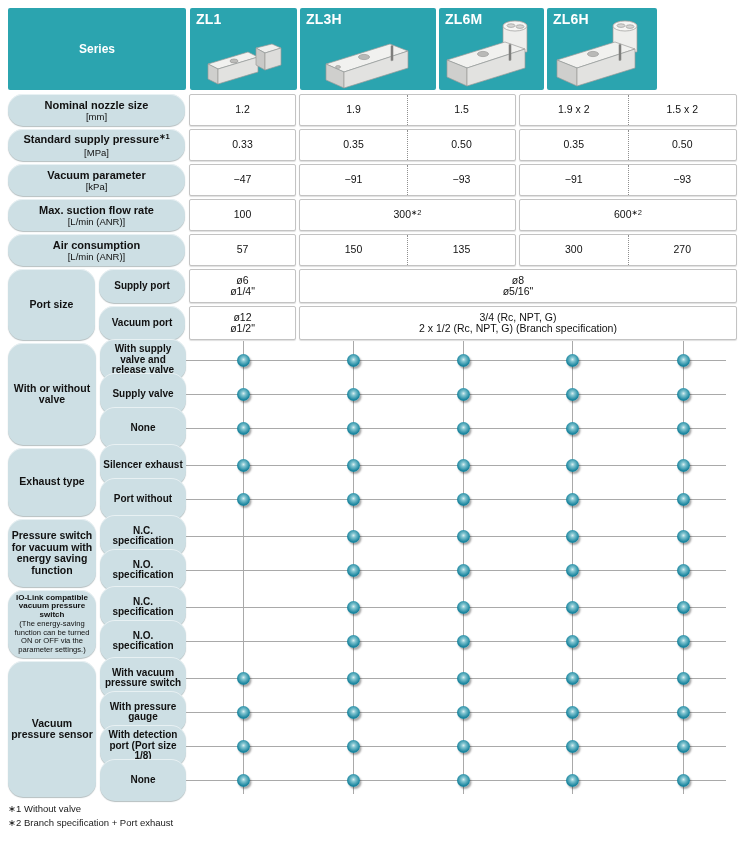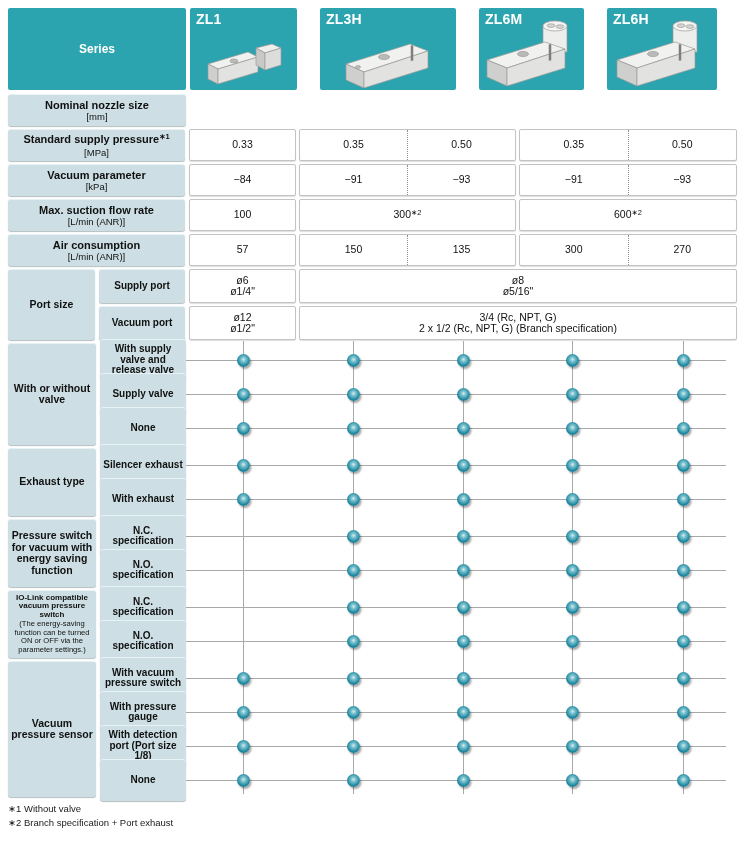"ZL1" div { gap: 20px -> none }
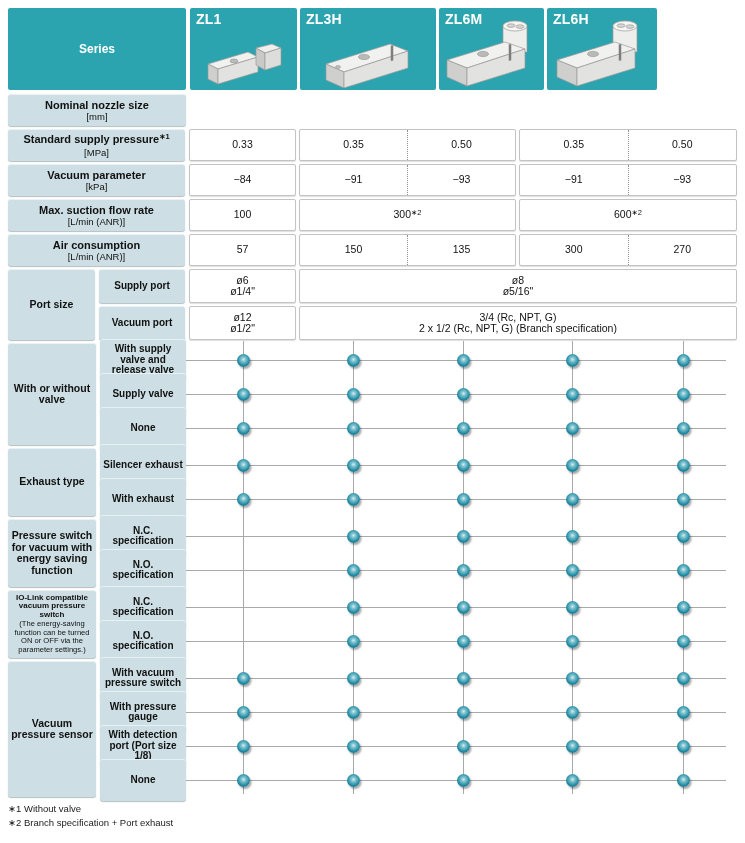"Nominal nozzle size" .lblbox { border-radius: 3px -> 15px }
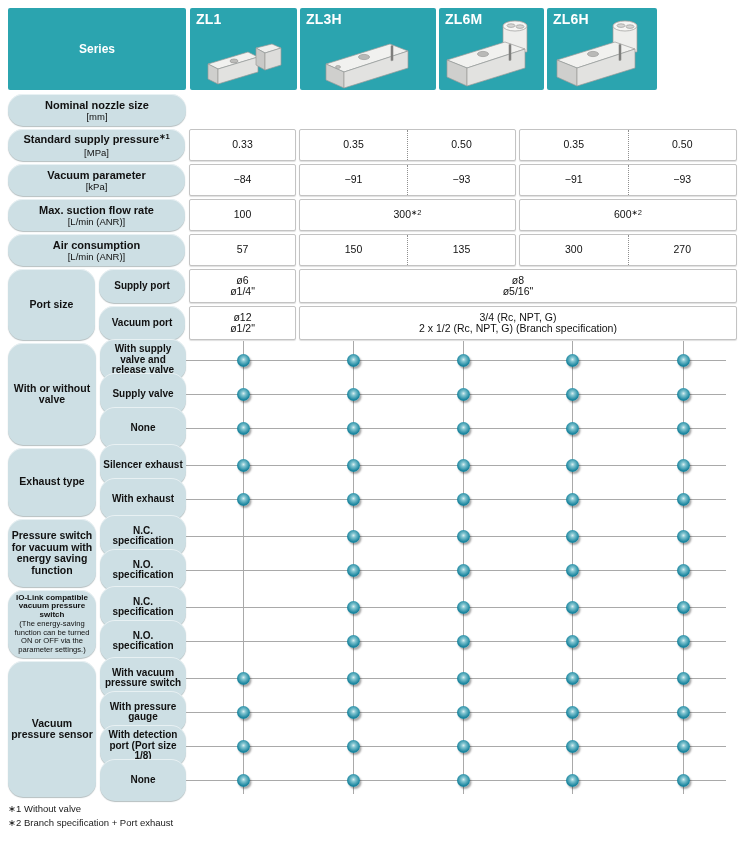"1.2" div.cells { html: none -> <div> <div> <span>1.2</span> </div> <div> <div>1.9</div> <div>1.5</div> </div> <div> <div>1.9 x 2</div> <div>1.5 x 2</div> </div> </div> }
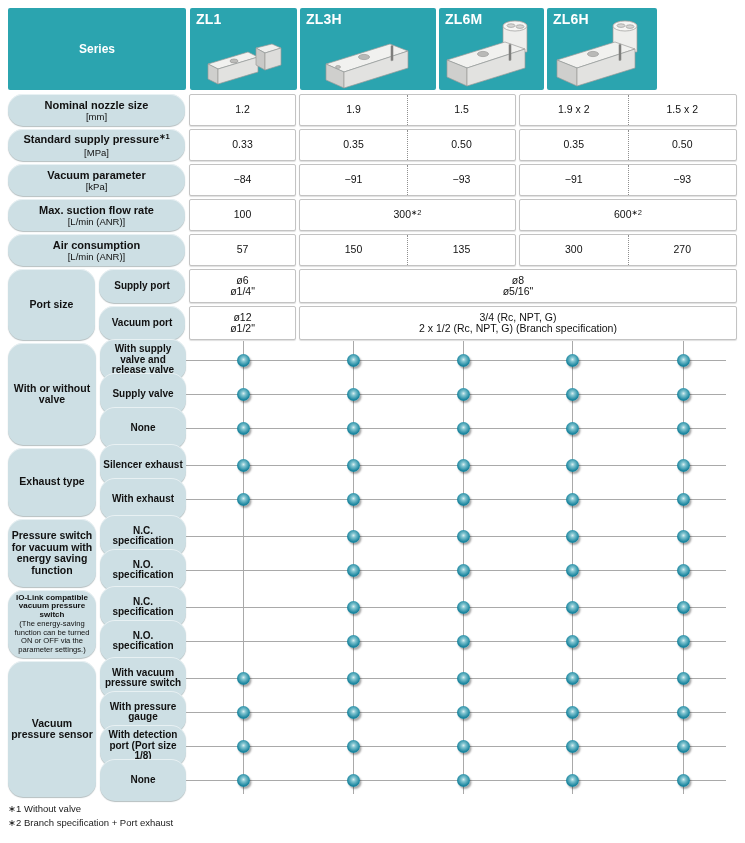"−84" span { text: 84 -> 47 }
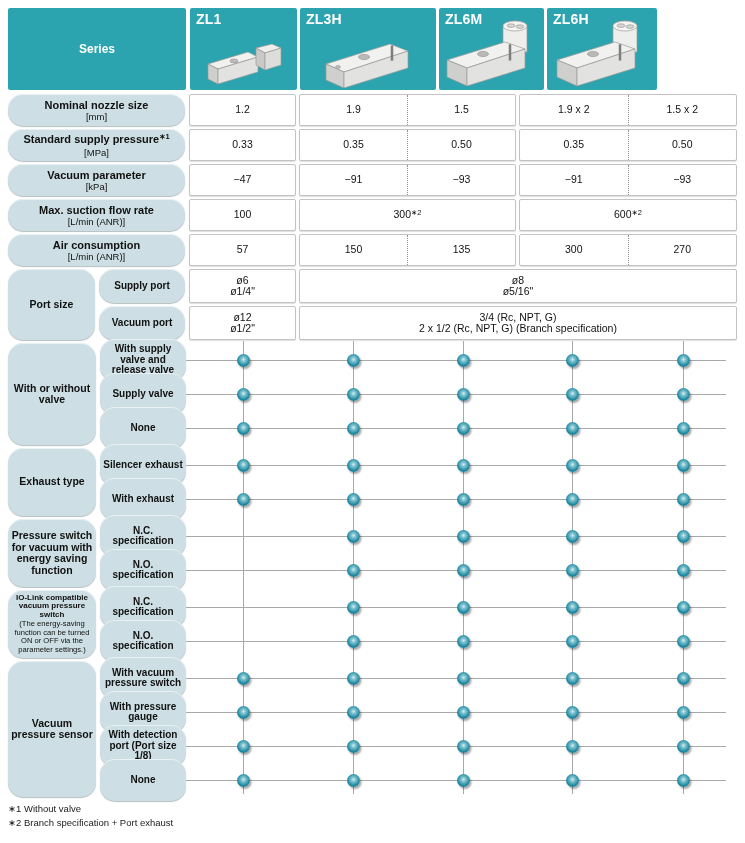"With exhaust" div.lblbox { text: With exhaust -> Port without }
